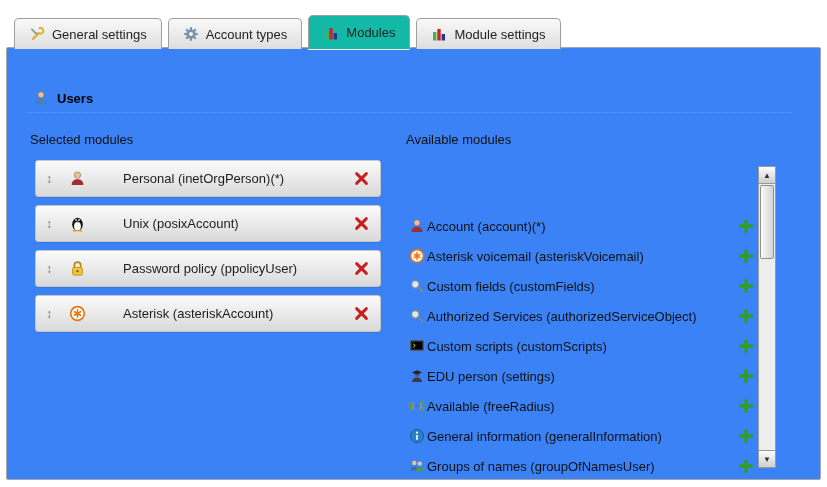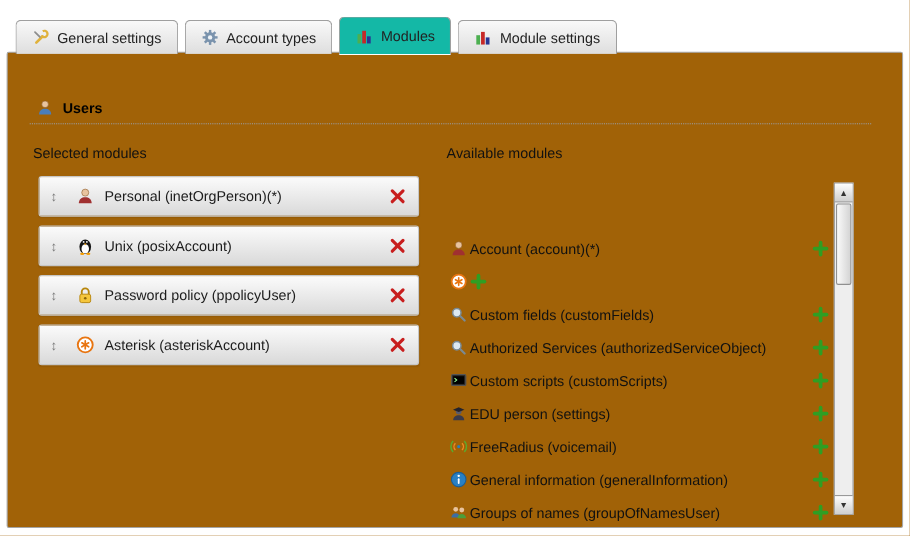"Users" .panel { background: #a16207 -> #3b82f6 }
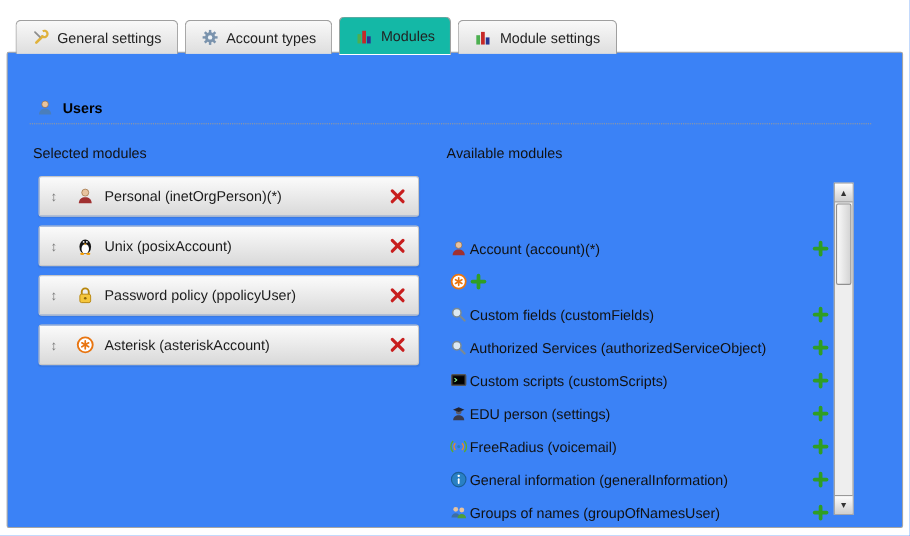"Personal (inetOrgPerson)(*)" .sel-label { margin-left: none -> 28px }
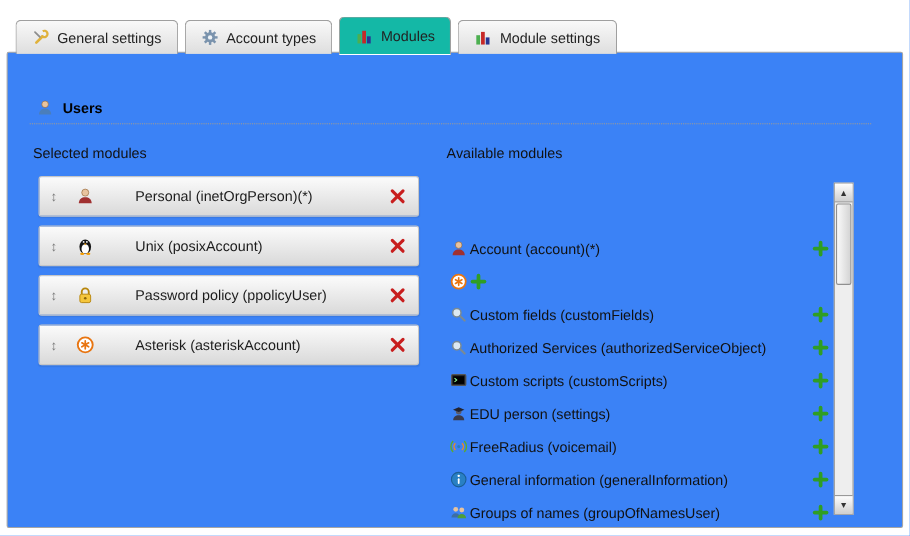"Asterisk voicemail (asteriskVoicemail)" span.avail-label { html: none -> <span>Asterisk voicemail (asteriskVoicemail)</span> }
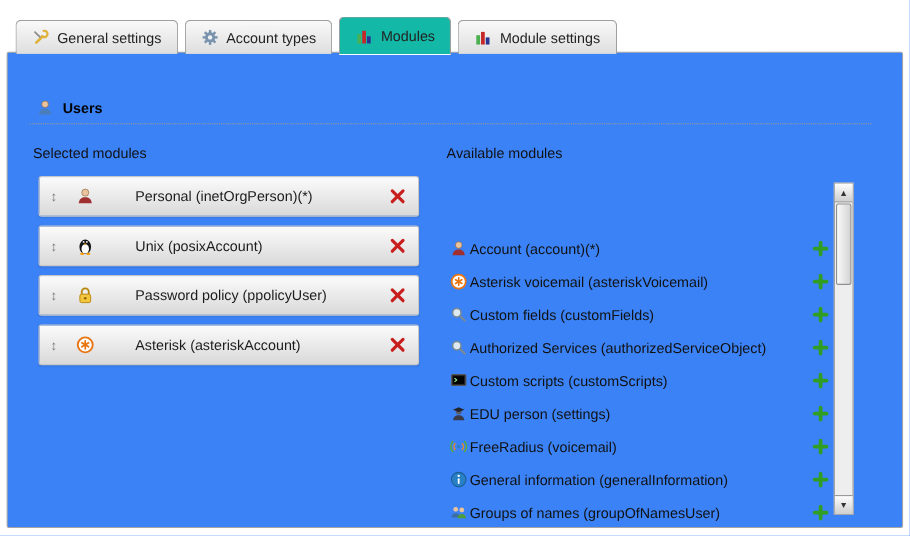"FreeRadius (voicemail)" span.avail-label { text: FreeRadius (voicemail -> Available (freeRadius }
